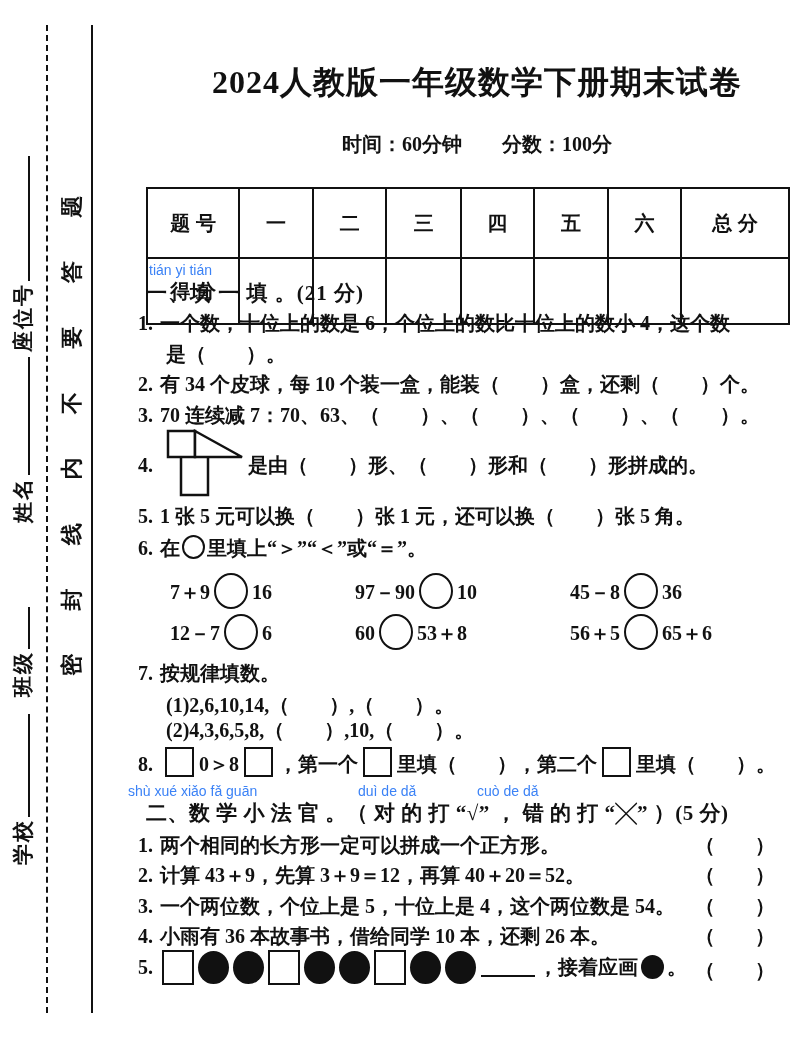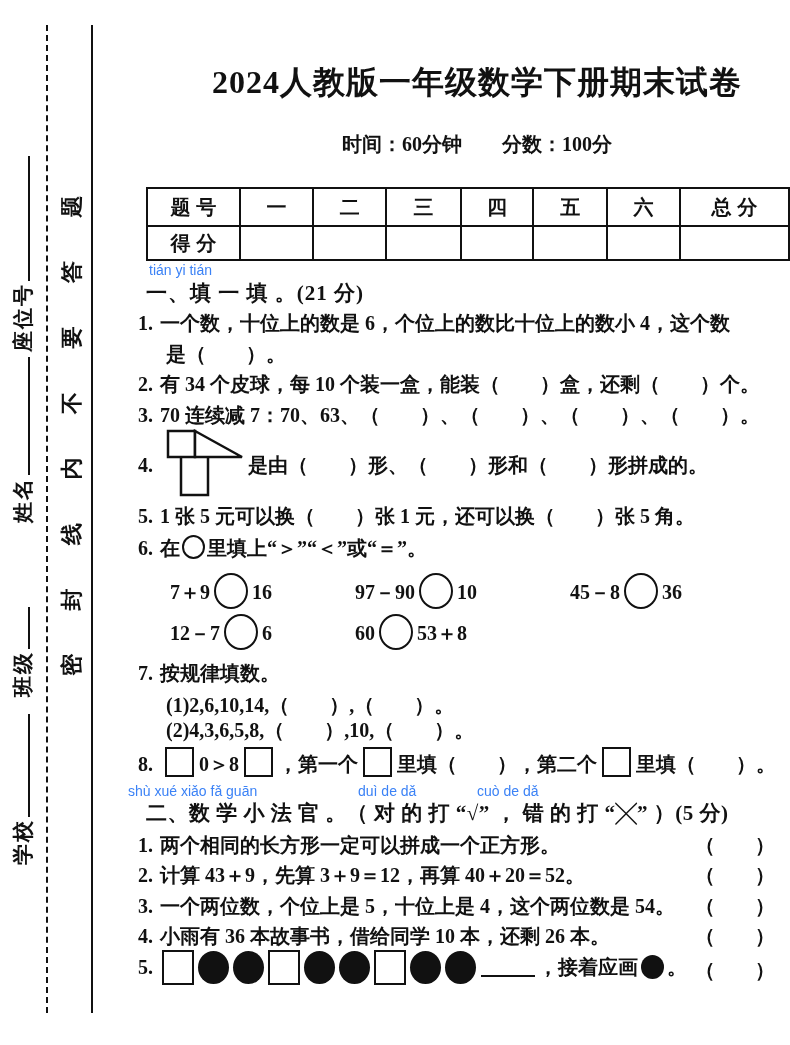"题 号" .score-table td { padding: 0 -> 16px }
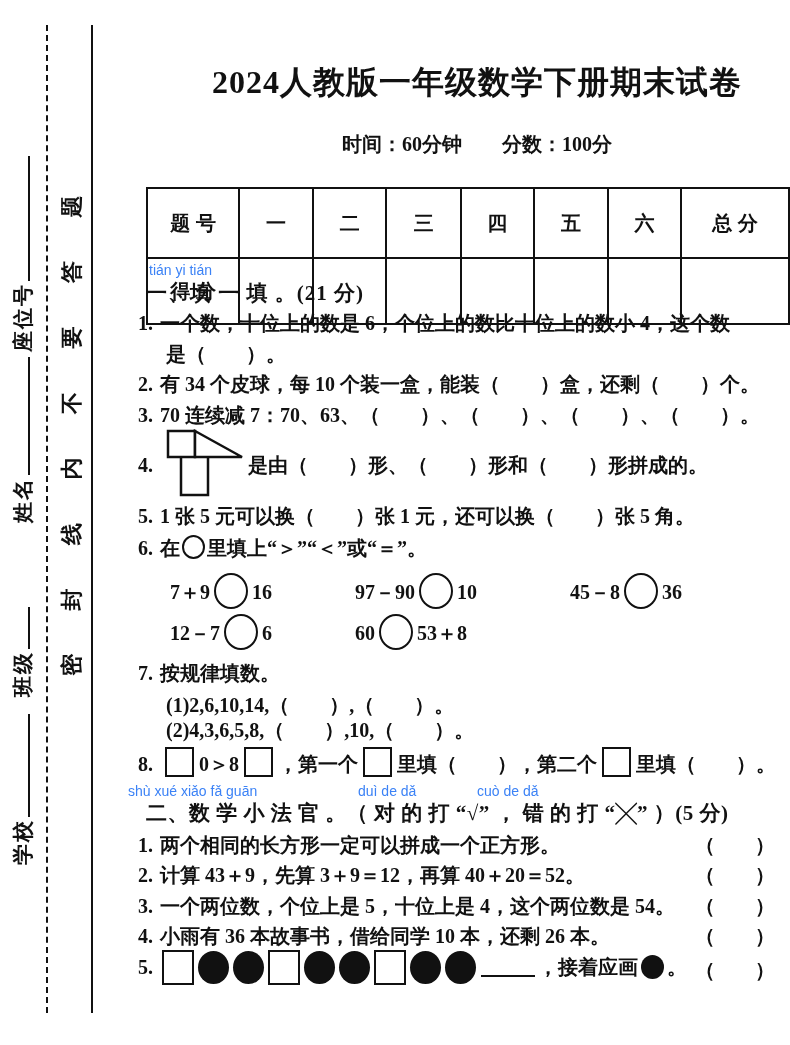"56＋5 65＋6" span.q6cell { html: none -> <span><span>56＋5</span><span></span><span>65＋6</span></span> }
